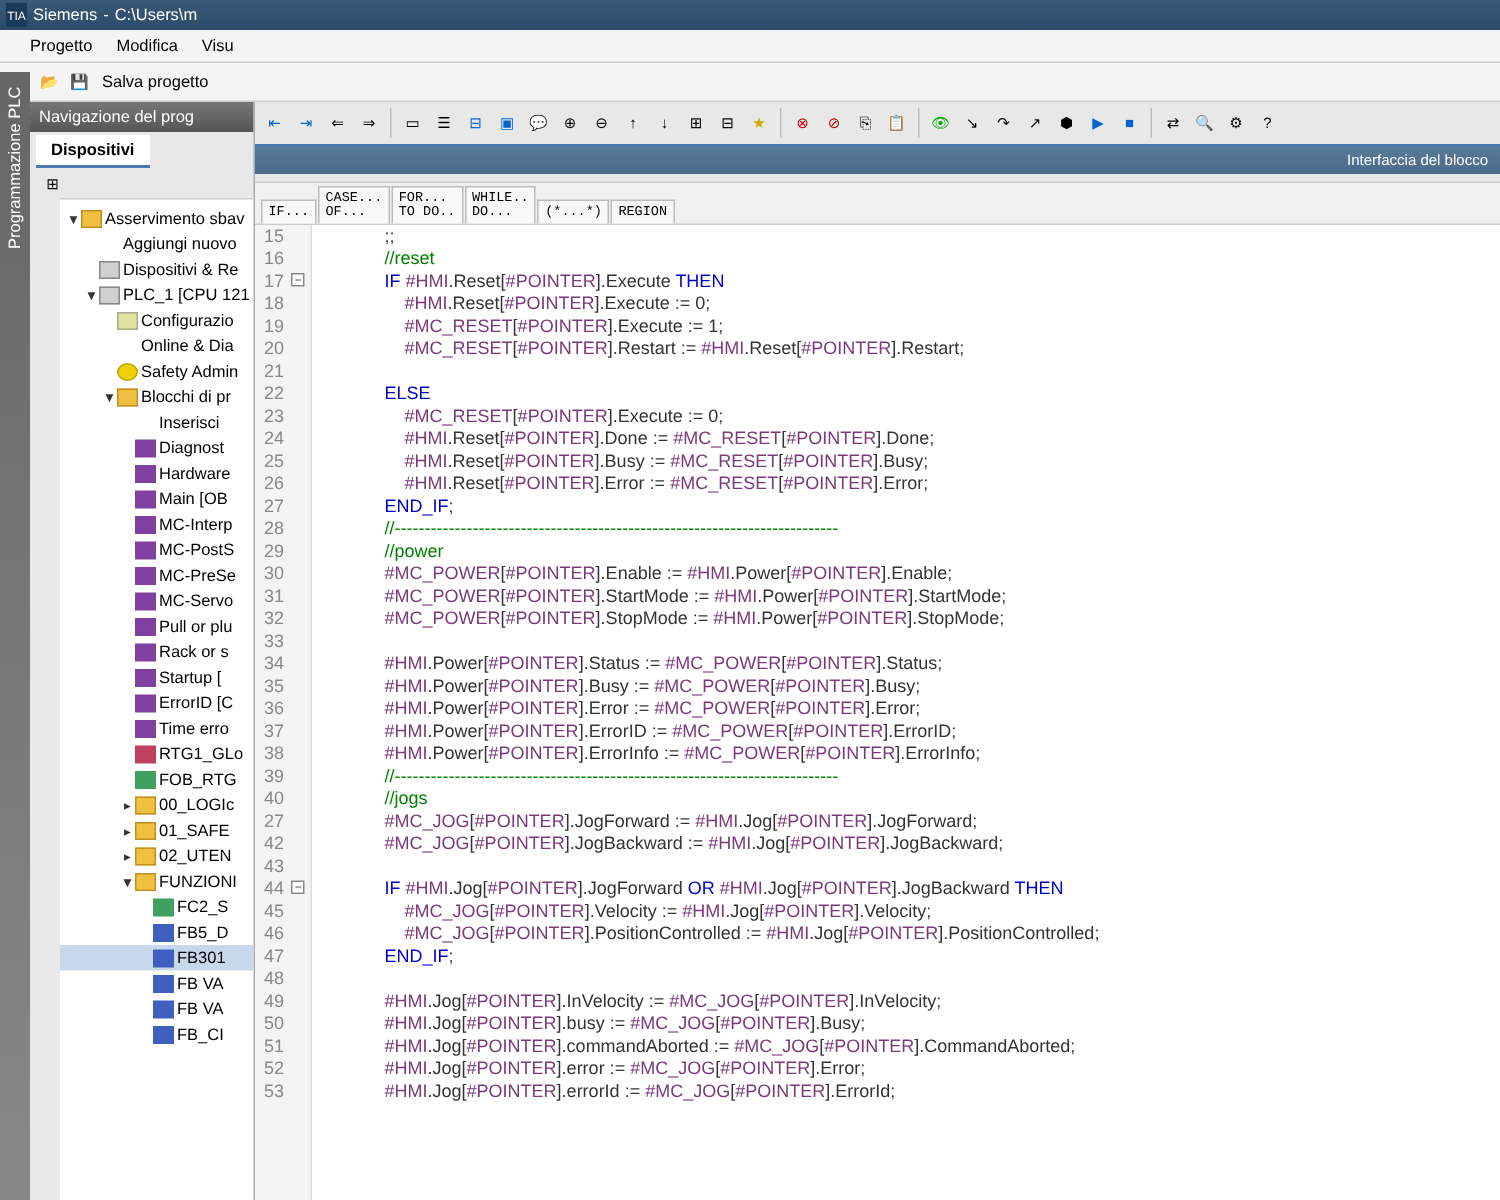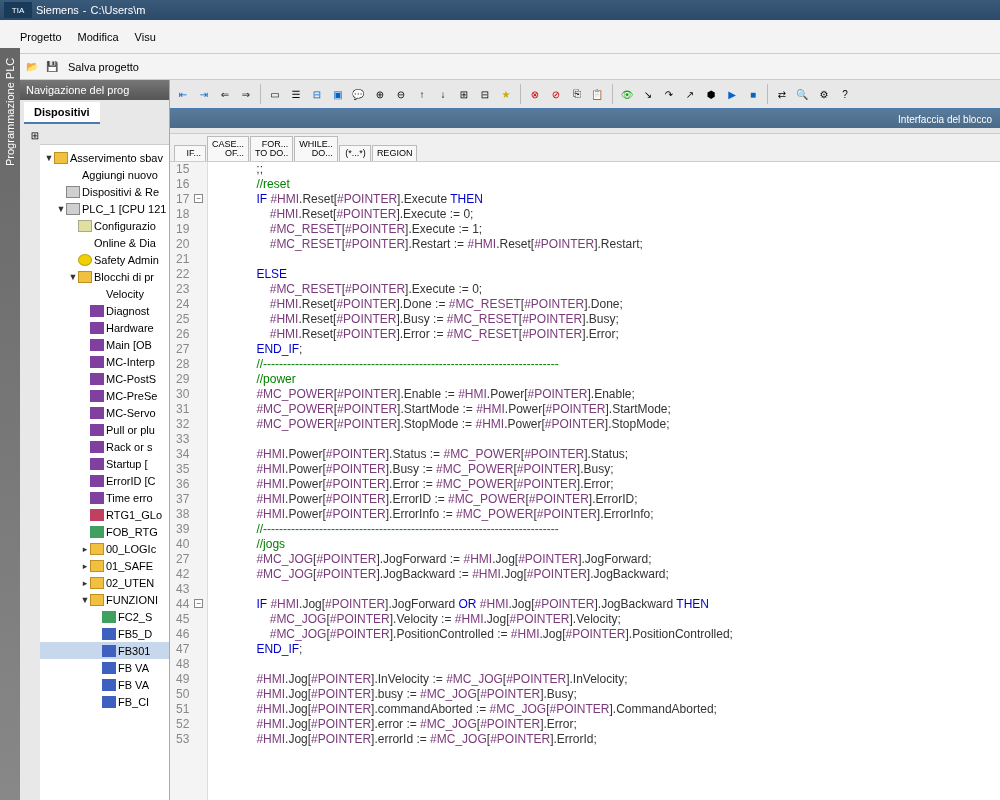"TIA" .titlebar .logo { width: 28px -> 14px }
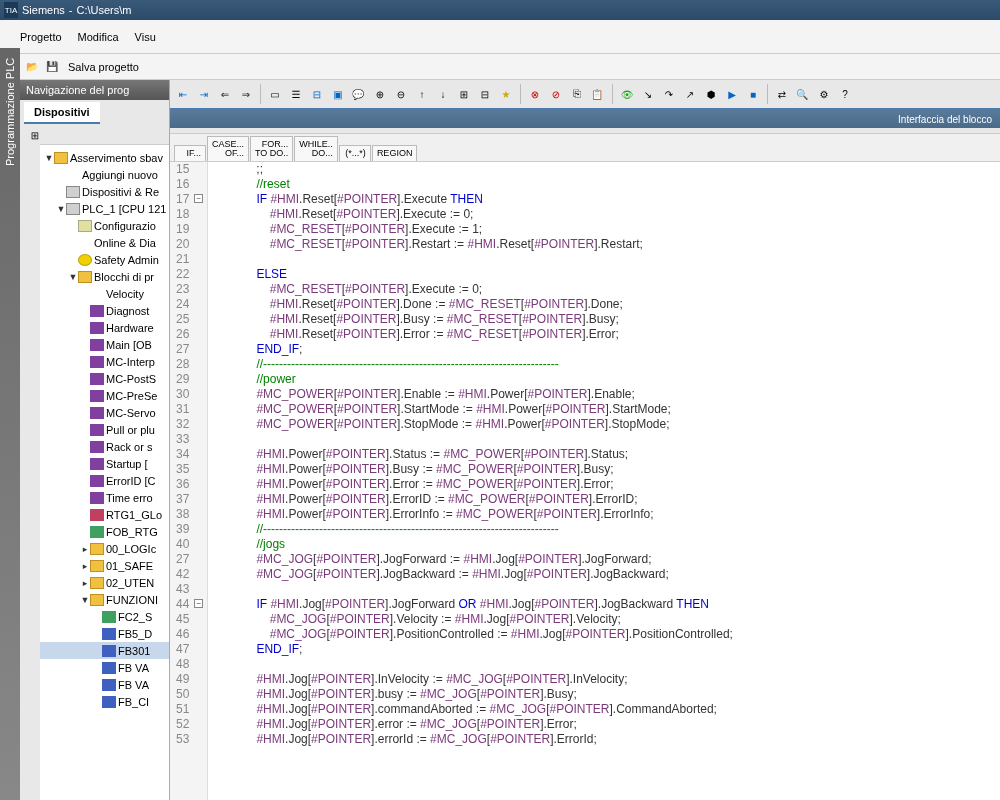"Progetto Modifica Visu" .menubar { height: 34px -> 22px }
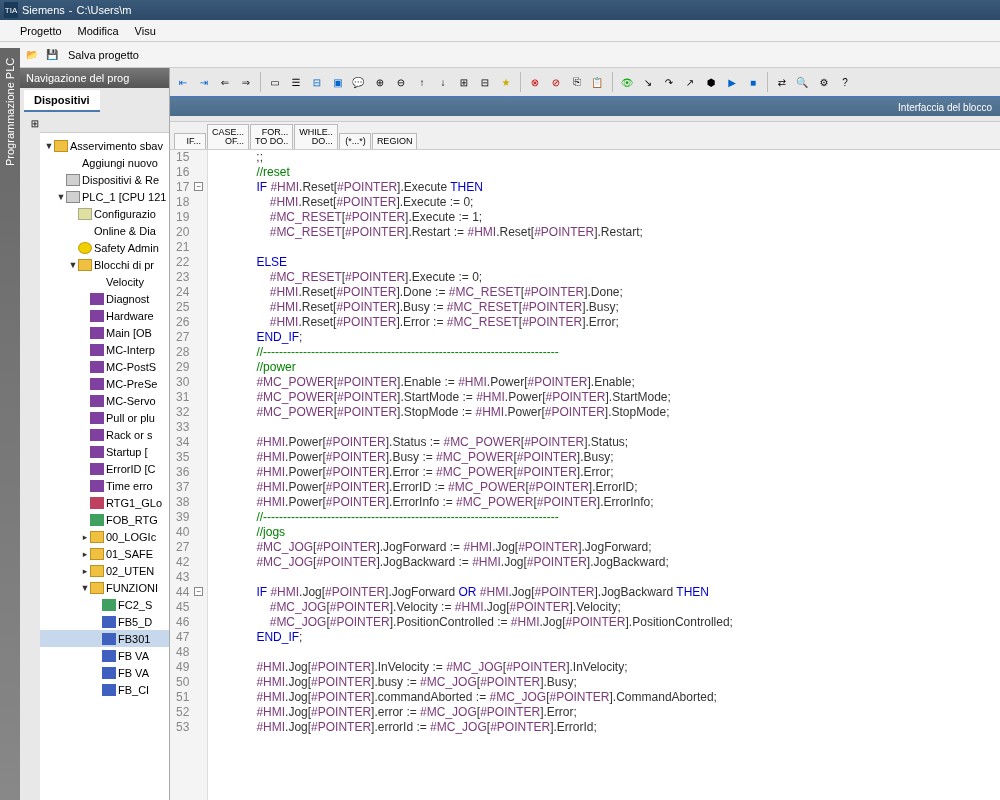"CASE..." .scl-tab { font-family: none -> Liberation Mono, monospace; text-align: right -> left }
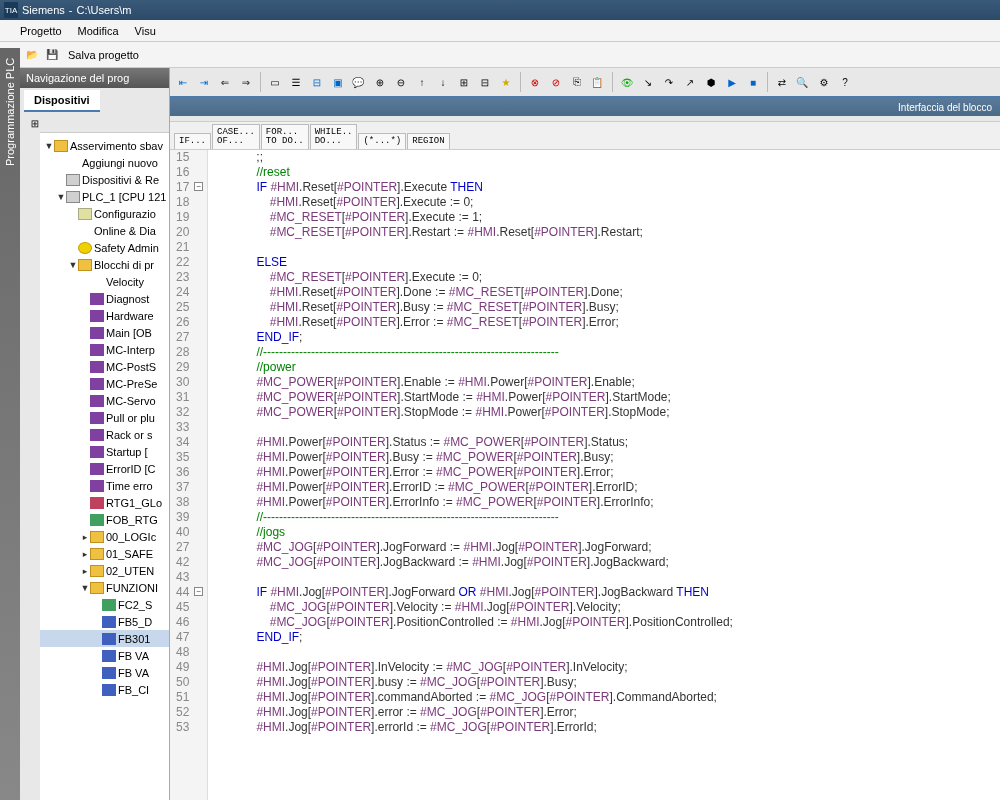"Velocity" span { text: Velocity -> Inserisci }
